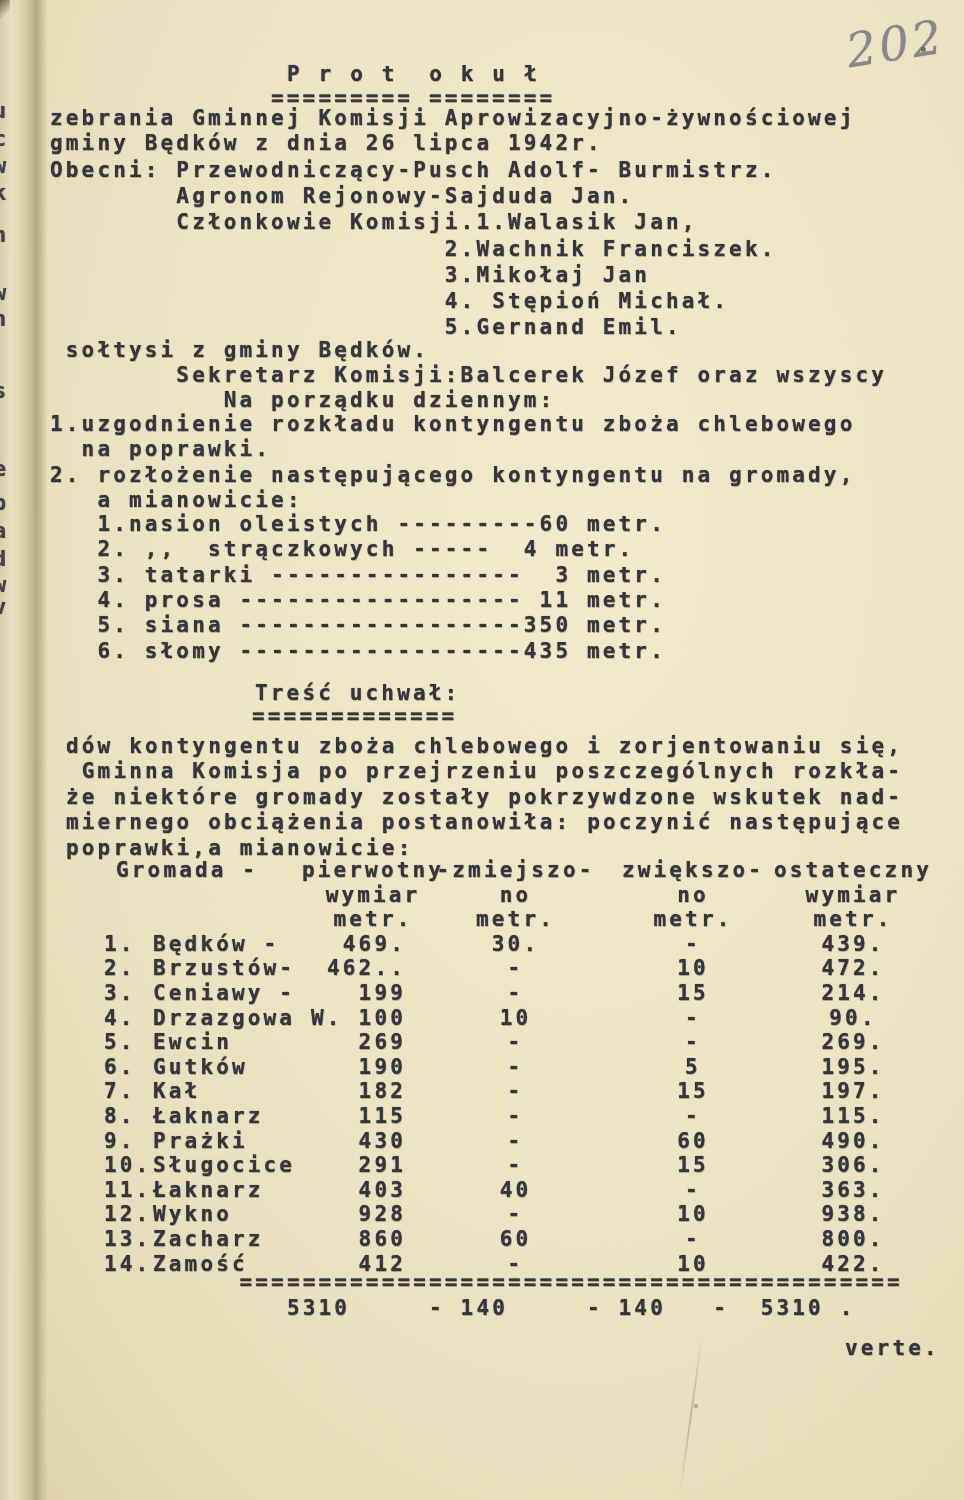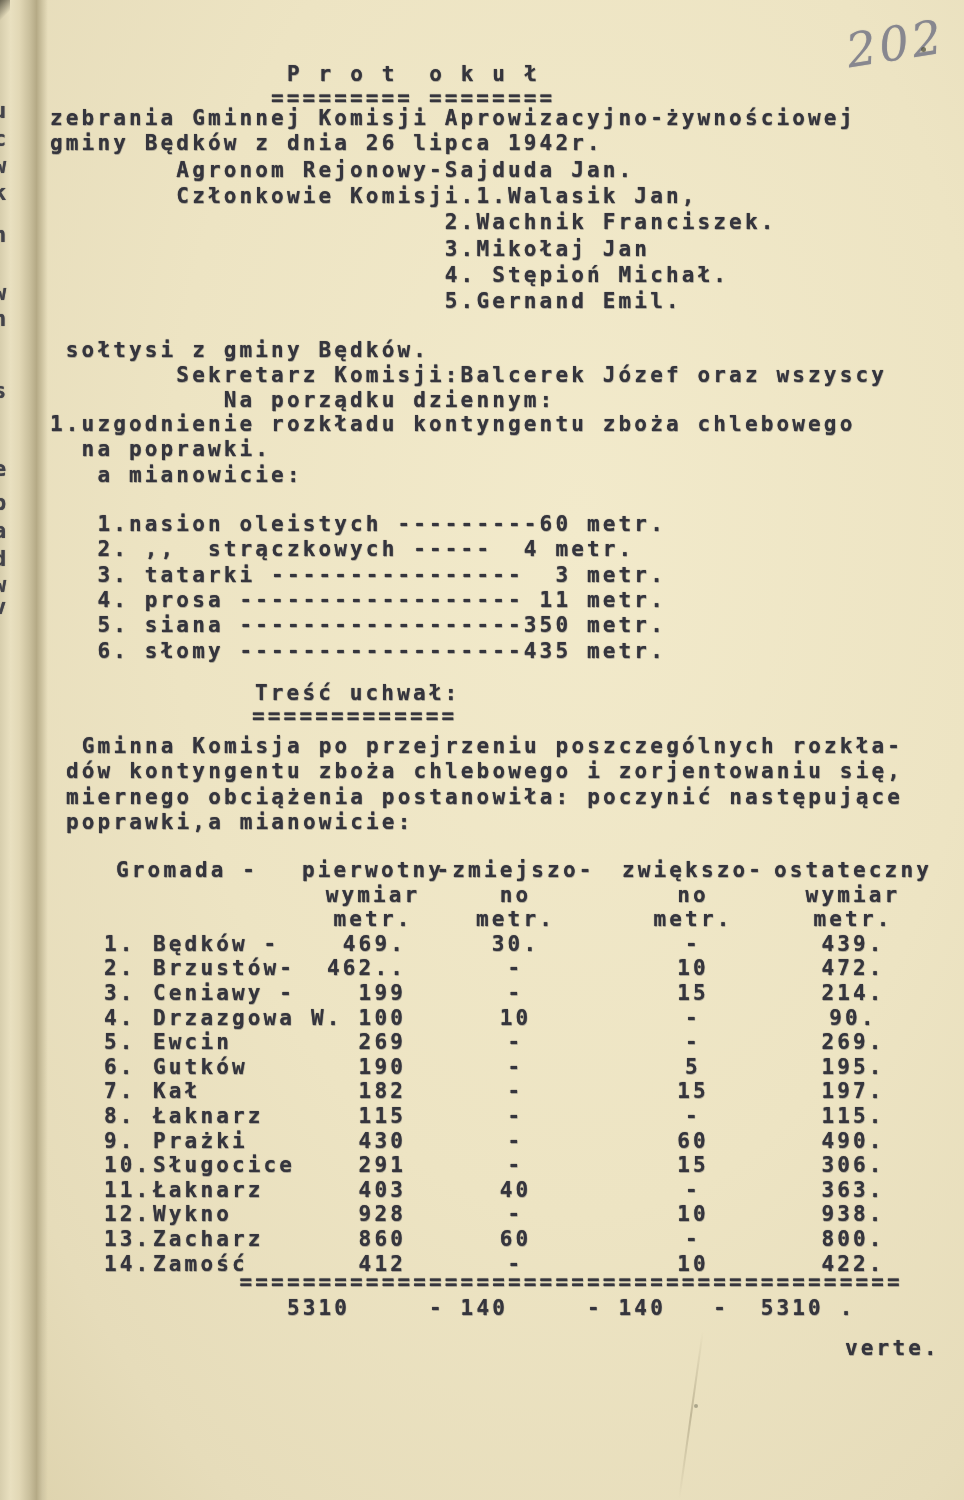"Obecni: Przewodniczący-Pusch Adolf-" div.line { html: none -> <div>Obecni: Przewodniczący-Pusch Adolf- Burmistrz.</div> }
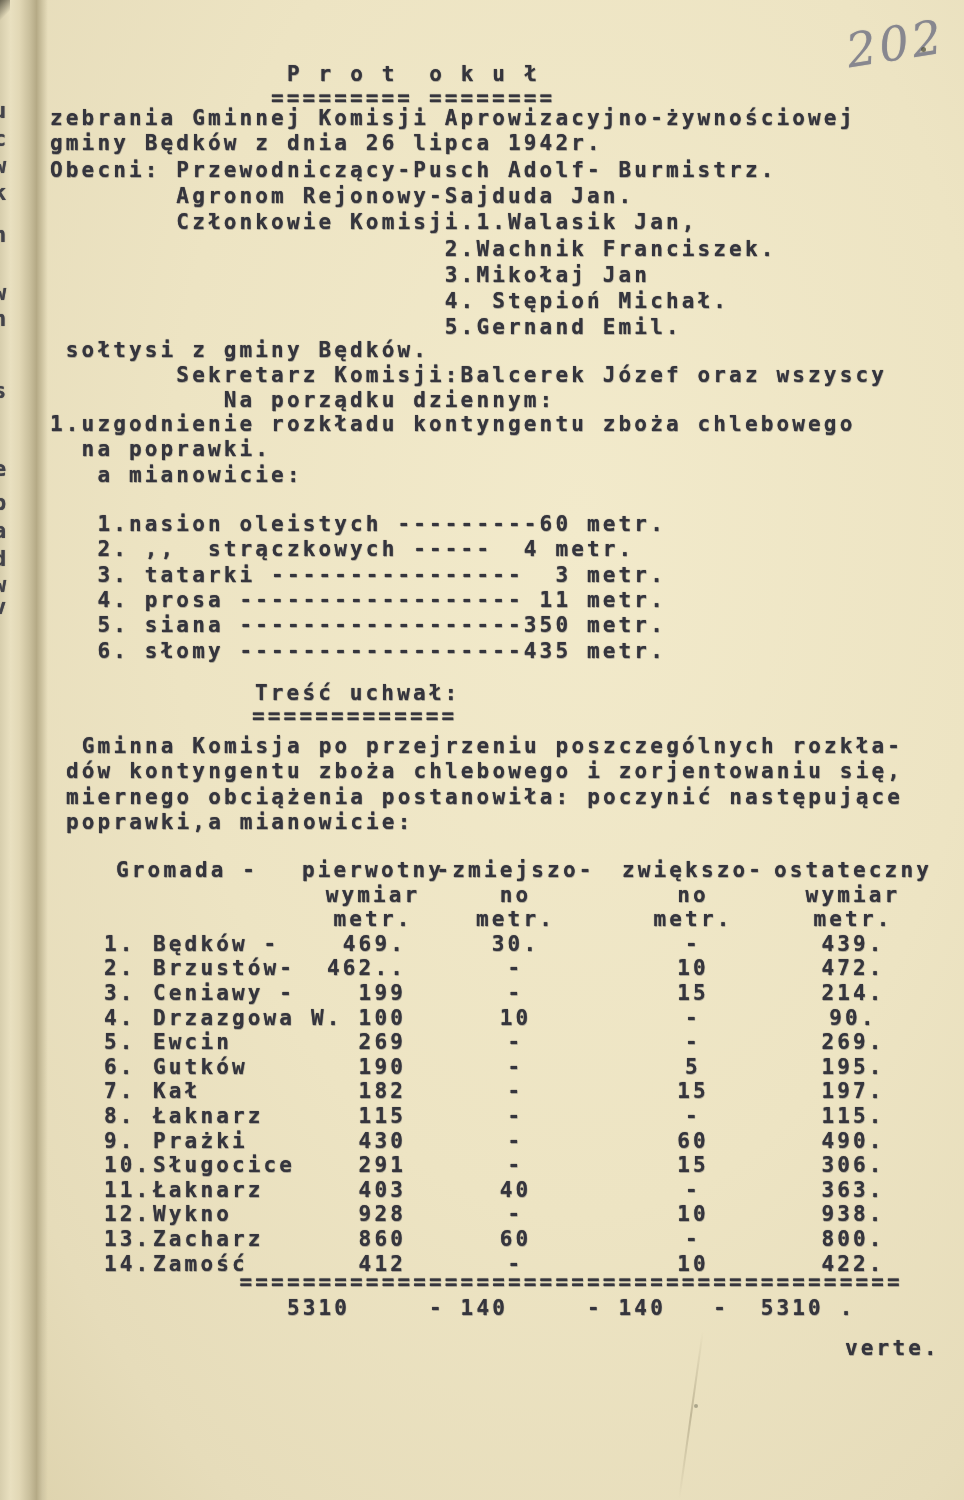"2. rozłożenie następującego kontyngentu" div.line { html: none -> <div>2. rozłożenie następującego kontyngentu na gromady,</div> }
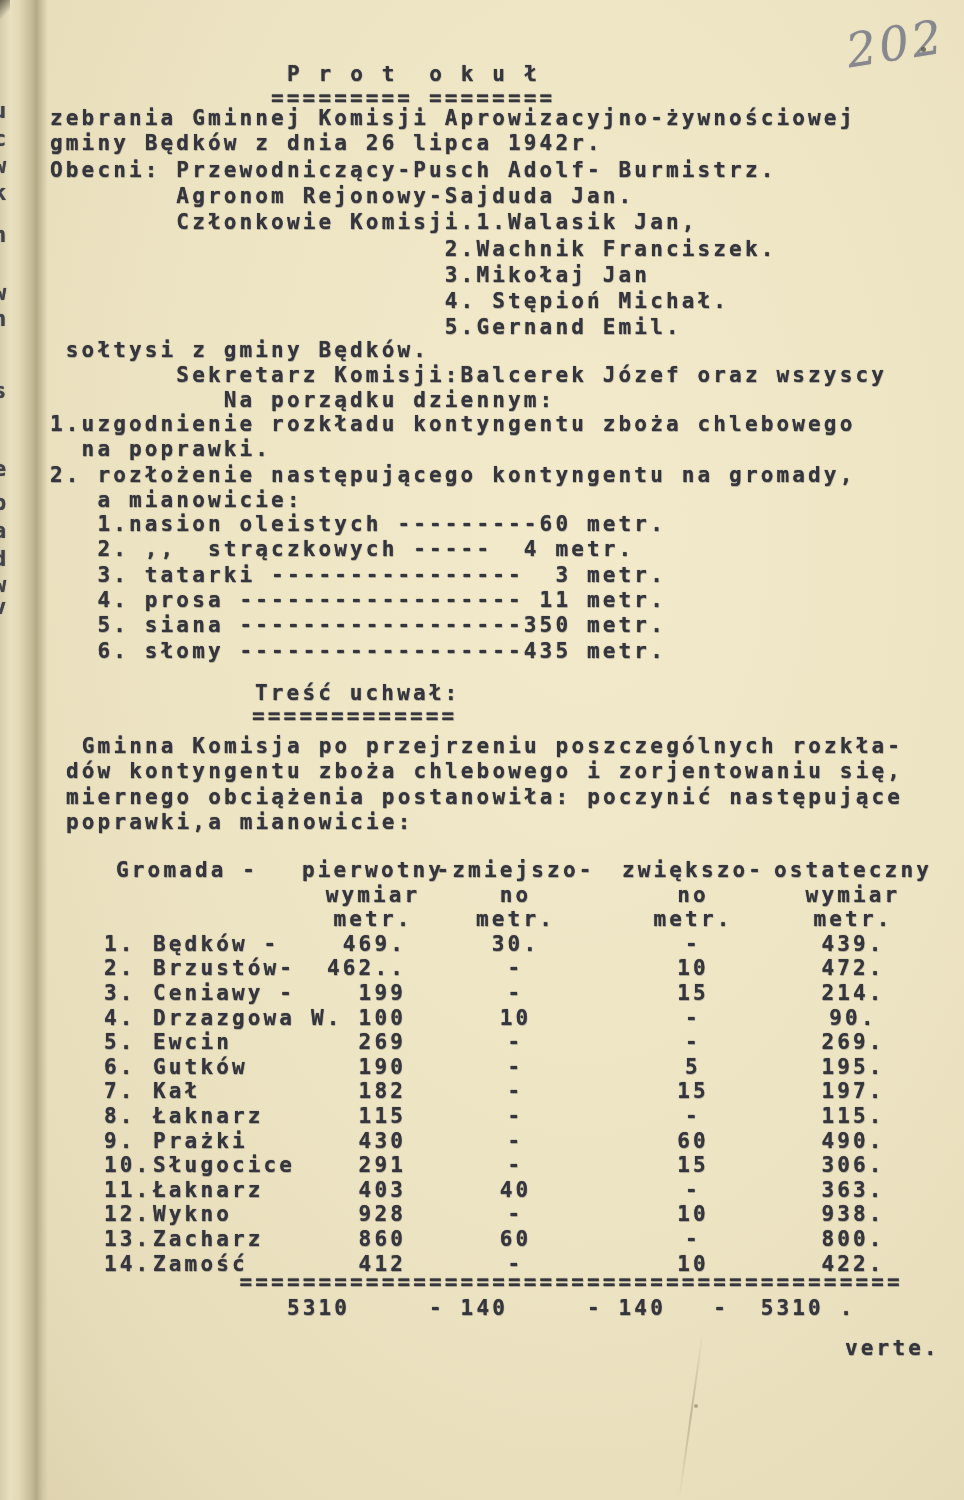"Gminna Komisja po przejrzeniu" div.line { order: before "dów kontyngentu zboża chlebowego i" -> after "dów kontyngentu zboża chlebowego i" }
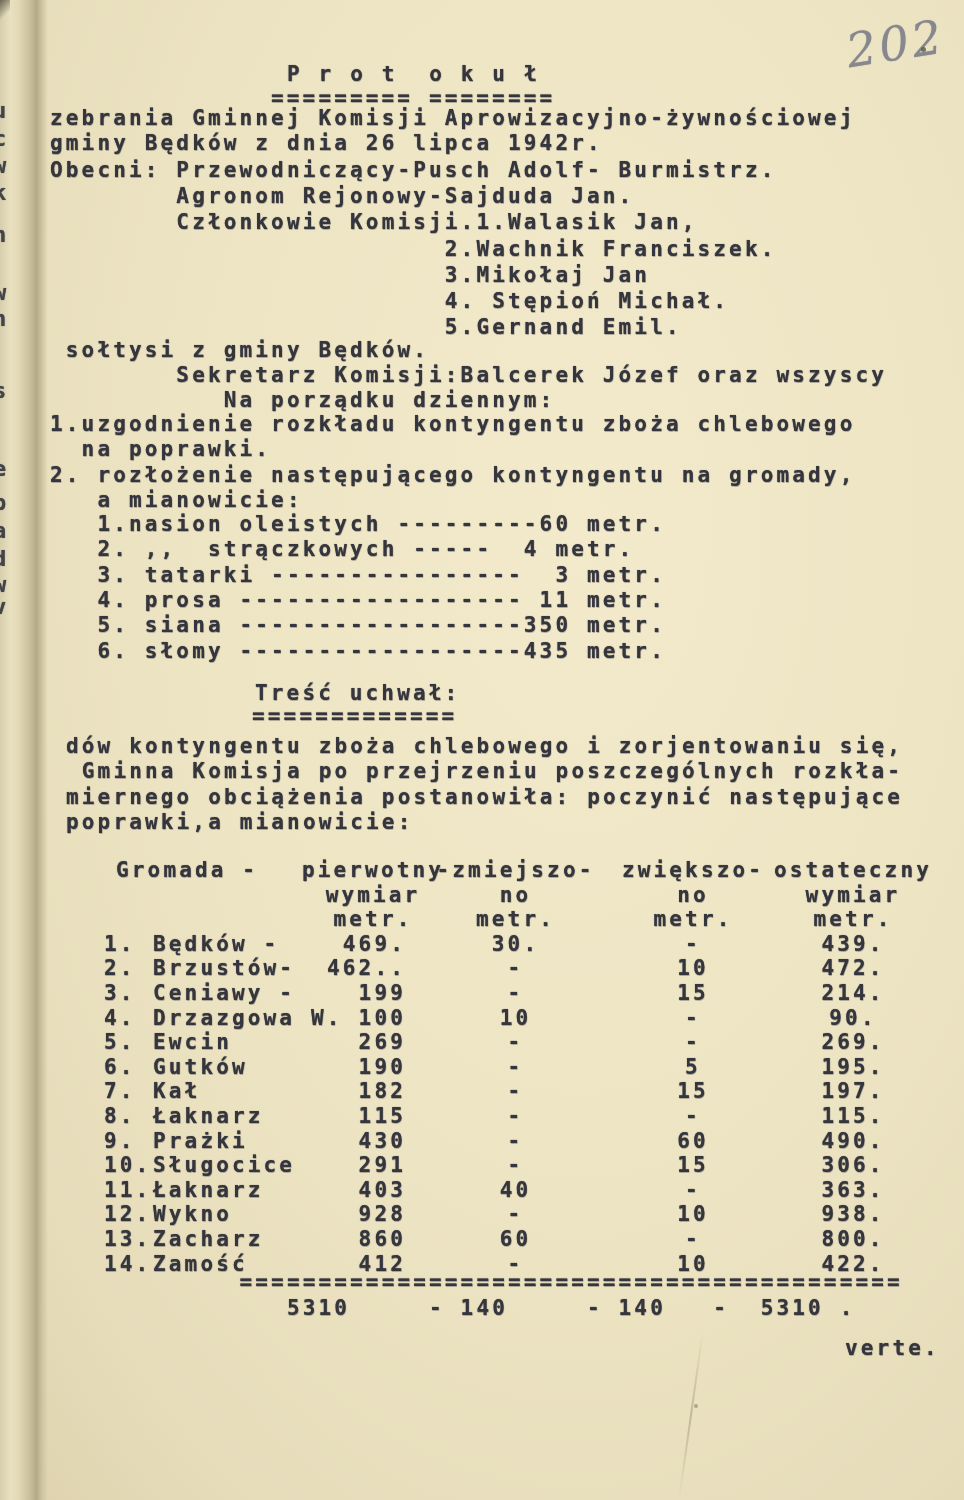"że niektóre gromady zostały pokrzywdzone" div.line { html: none -> <div>że niektóre gromady zostały pokrzywdzone wskutek nad-</div> }
